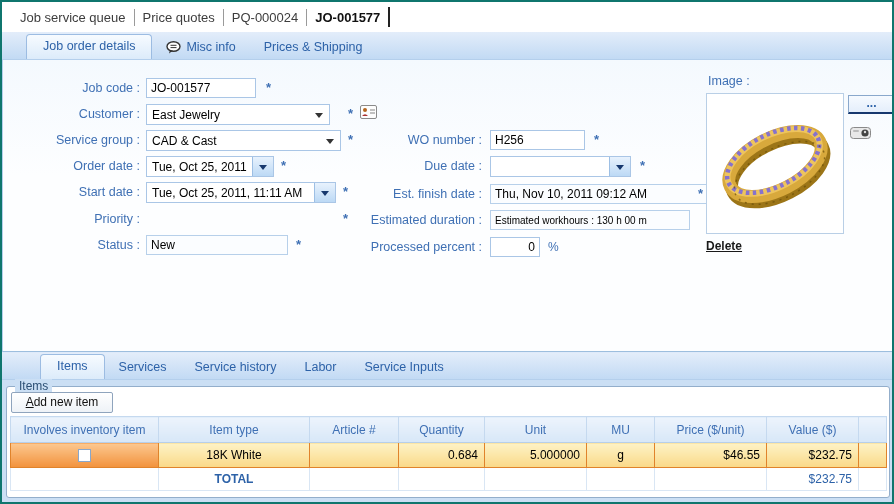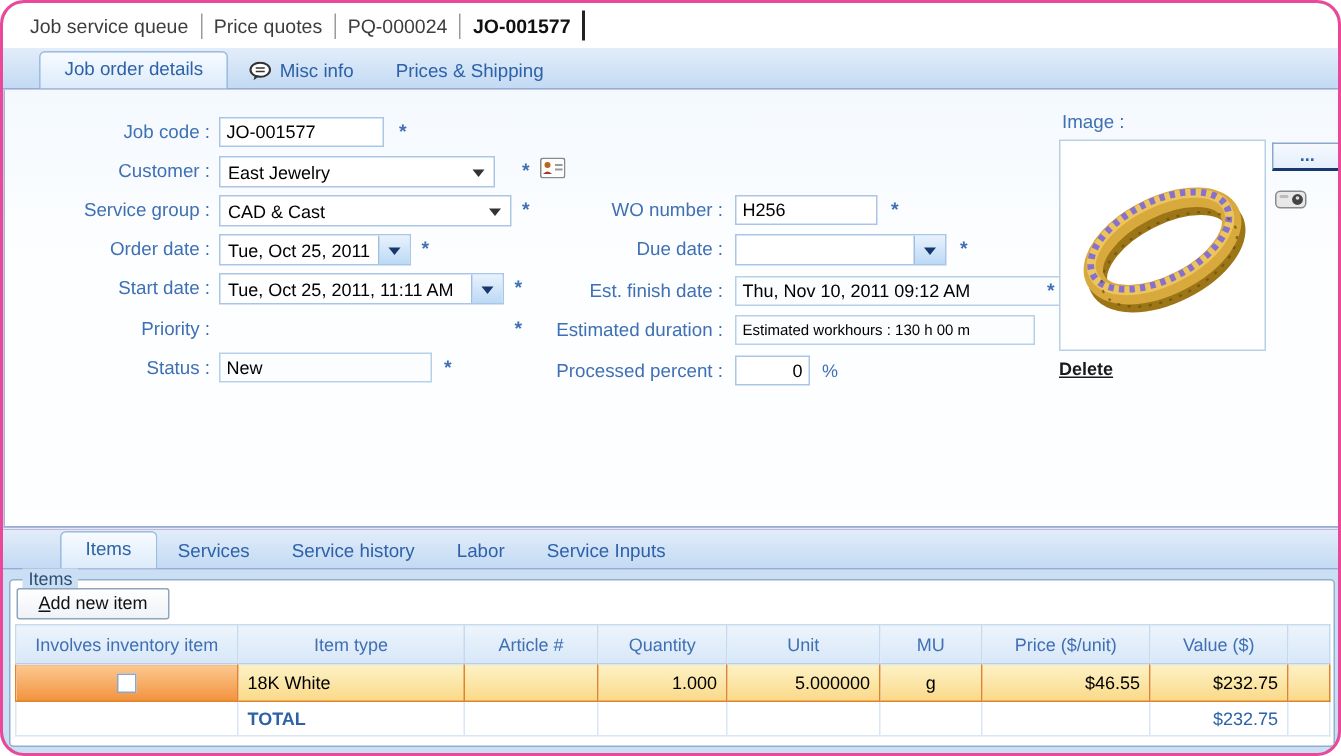"Job service queue" .window { background: #701a75 -> #b91c1c; border: 2px solid #ec4899 -> 2px solid #0f766e; border-radius: 16px -> 0 }
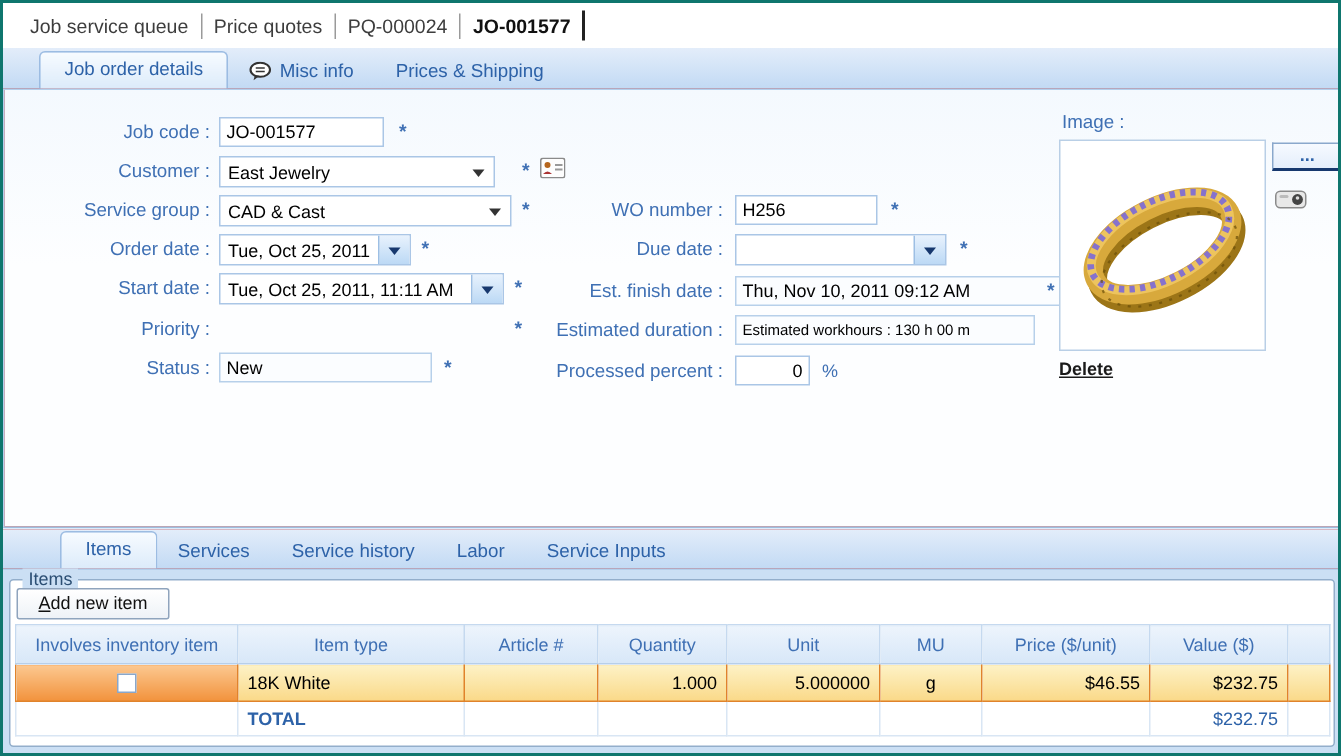"18K White" .ta-l { text-align: left -> center }
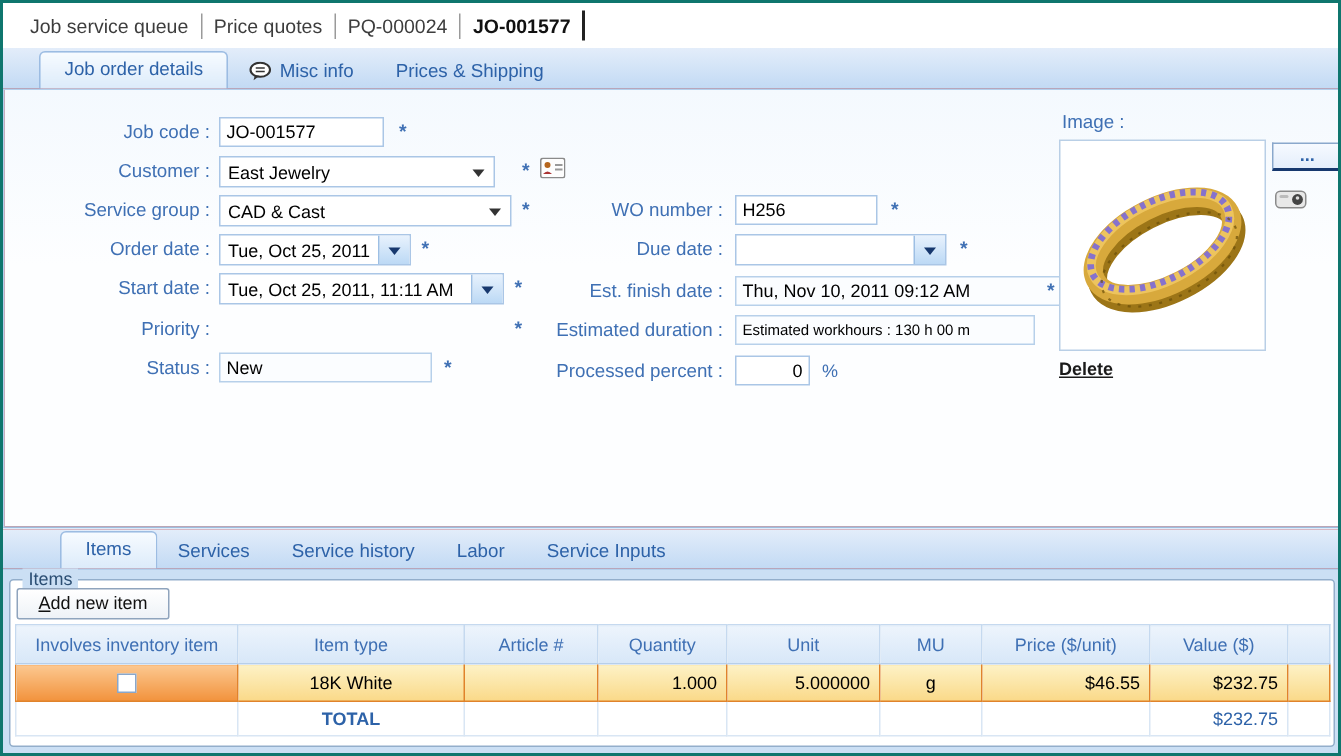"1.000" td.warm { text: 1.000 -> 0.684 }
